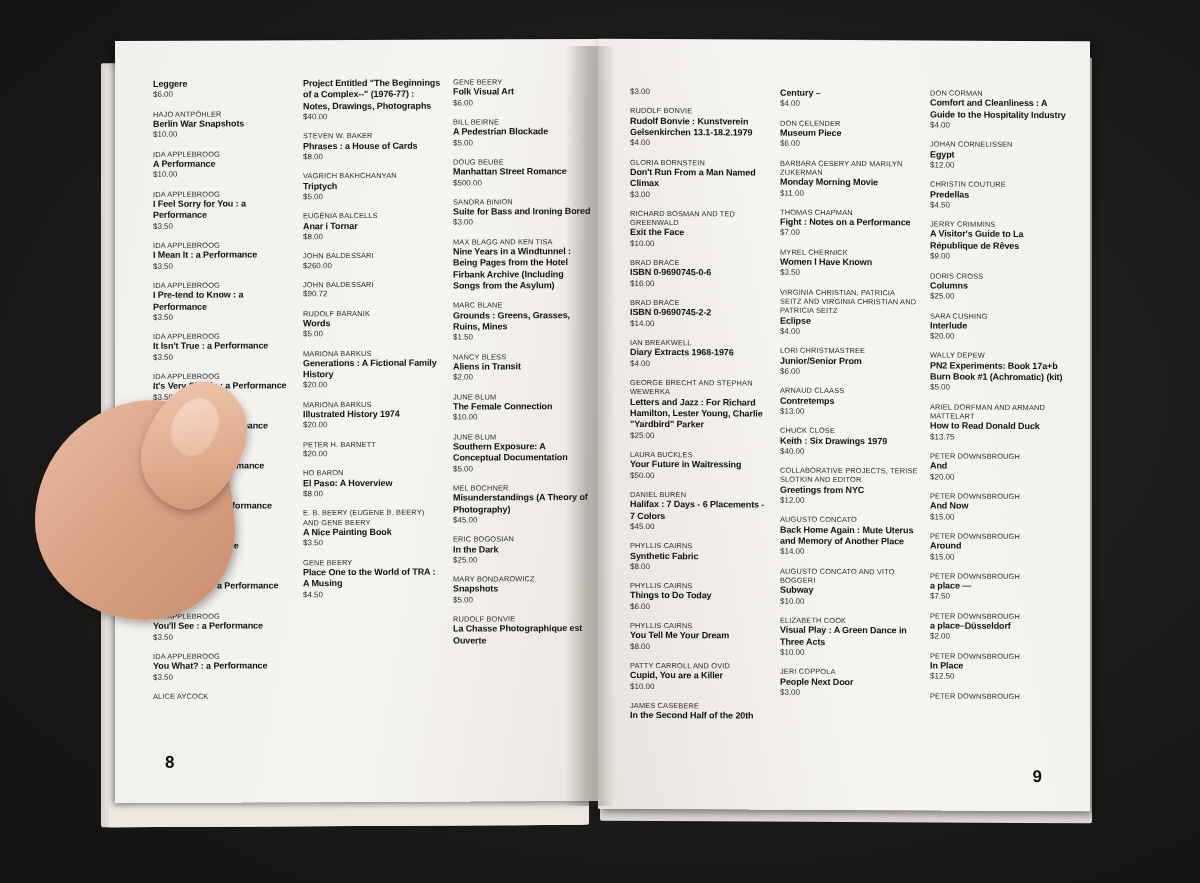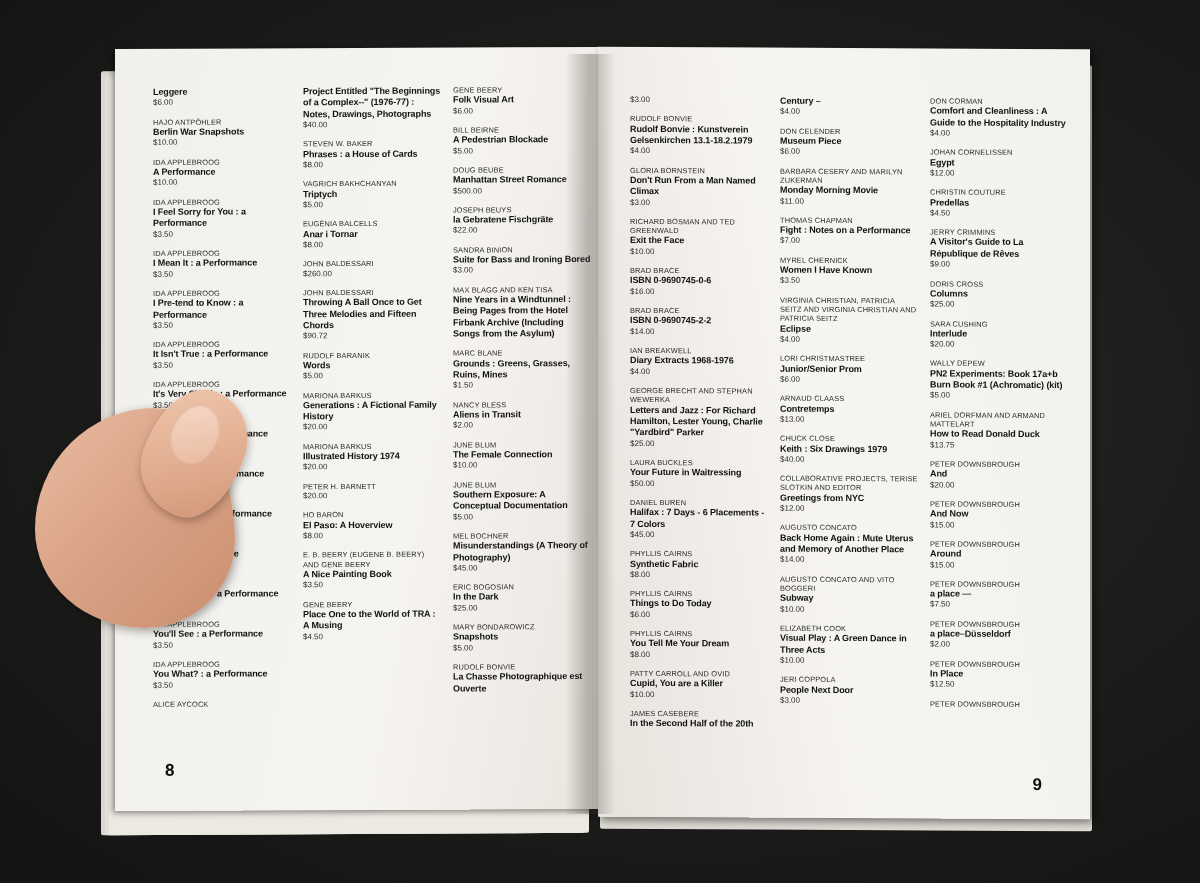"Leggere" .book { top: 48px -> 40px }
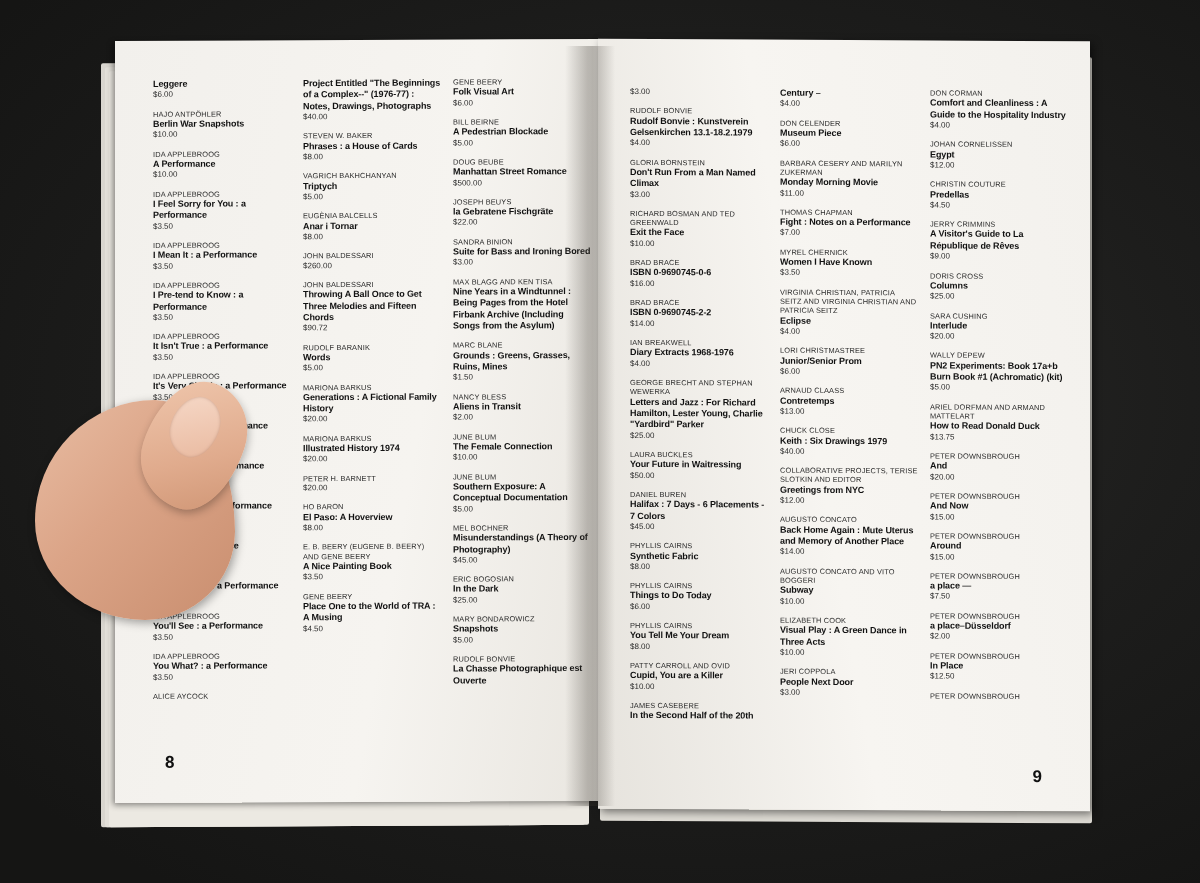"JOSEPH BEUYS" div.entry { html: <div> <div>JOSEPH BEUYS</div> <div>la Gebratene Fischgräte</div> <div>$22.00</div> </div> -> none }
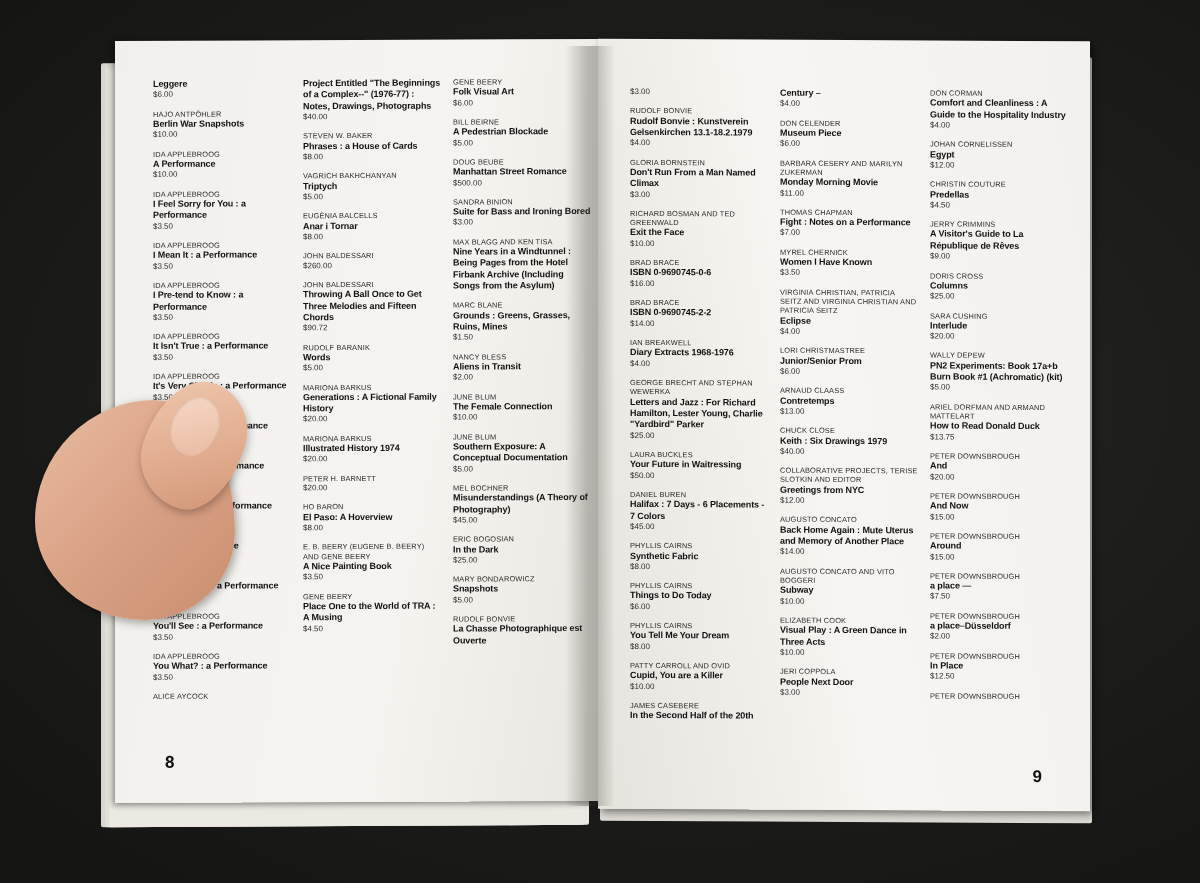"Throwing A Ball Once to" div.title { html: <div>Throwing A Ball Once to Get Three Melodies and Fifteen Chords</div> -> none }
